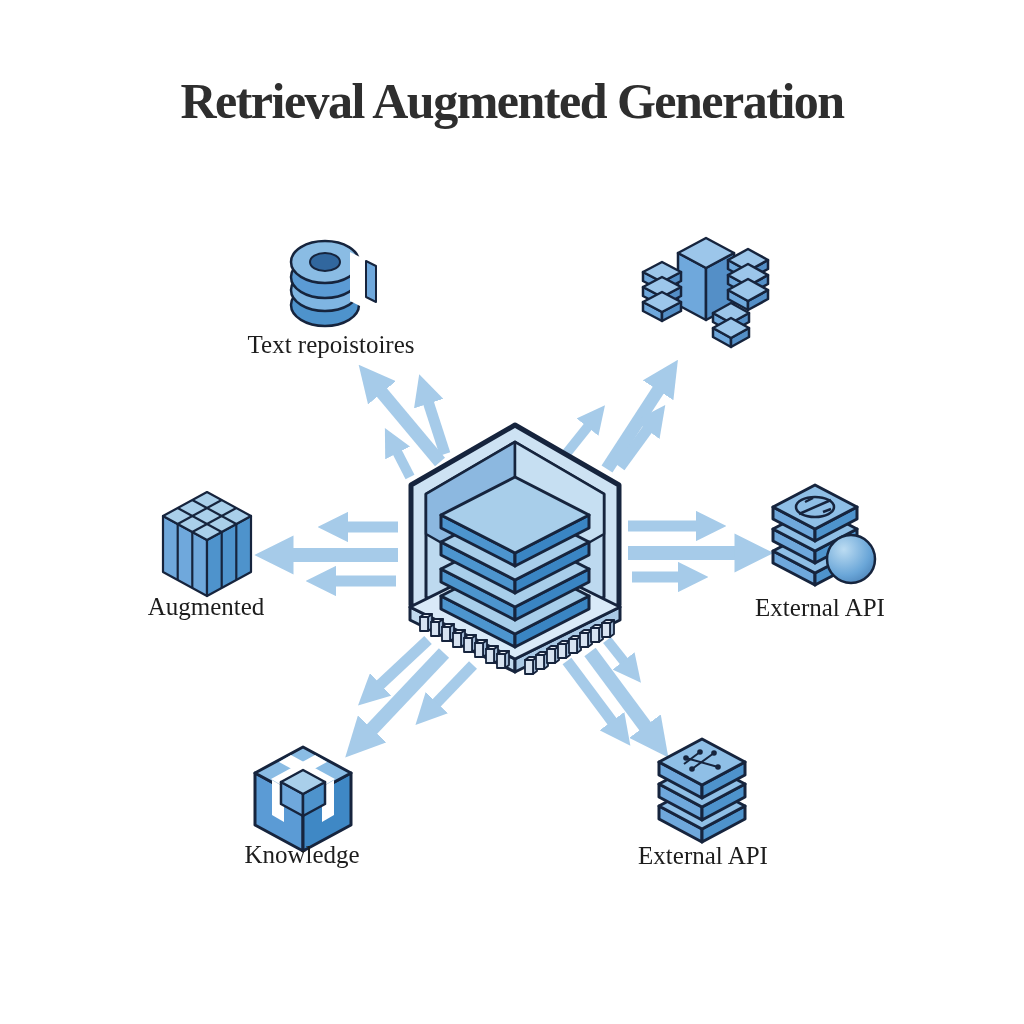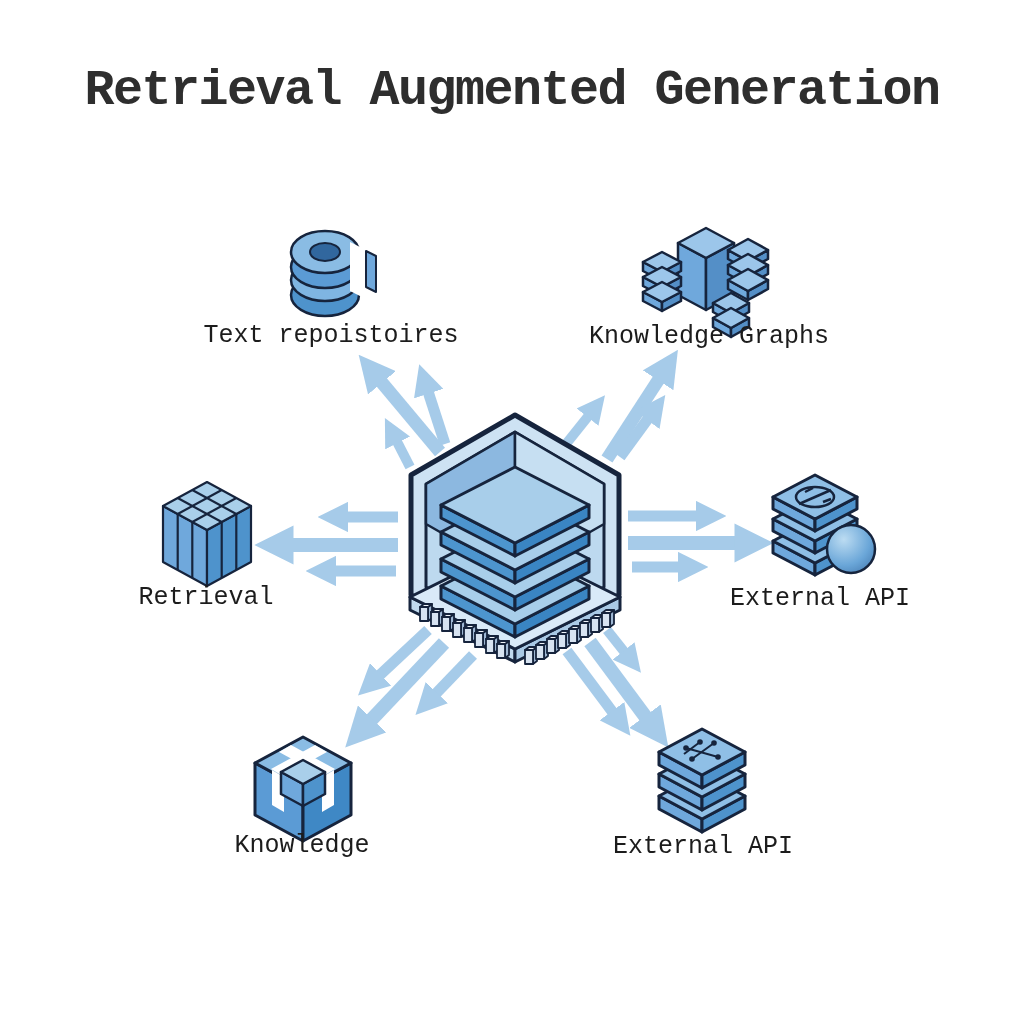"Retrieval Augmented Generation" .canvas { font-family: Liberation Mono, monospace -> Liberation Serif, serif; margin-top: none -> 10px }
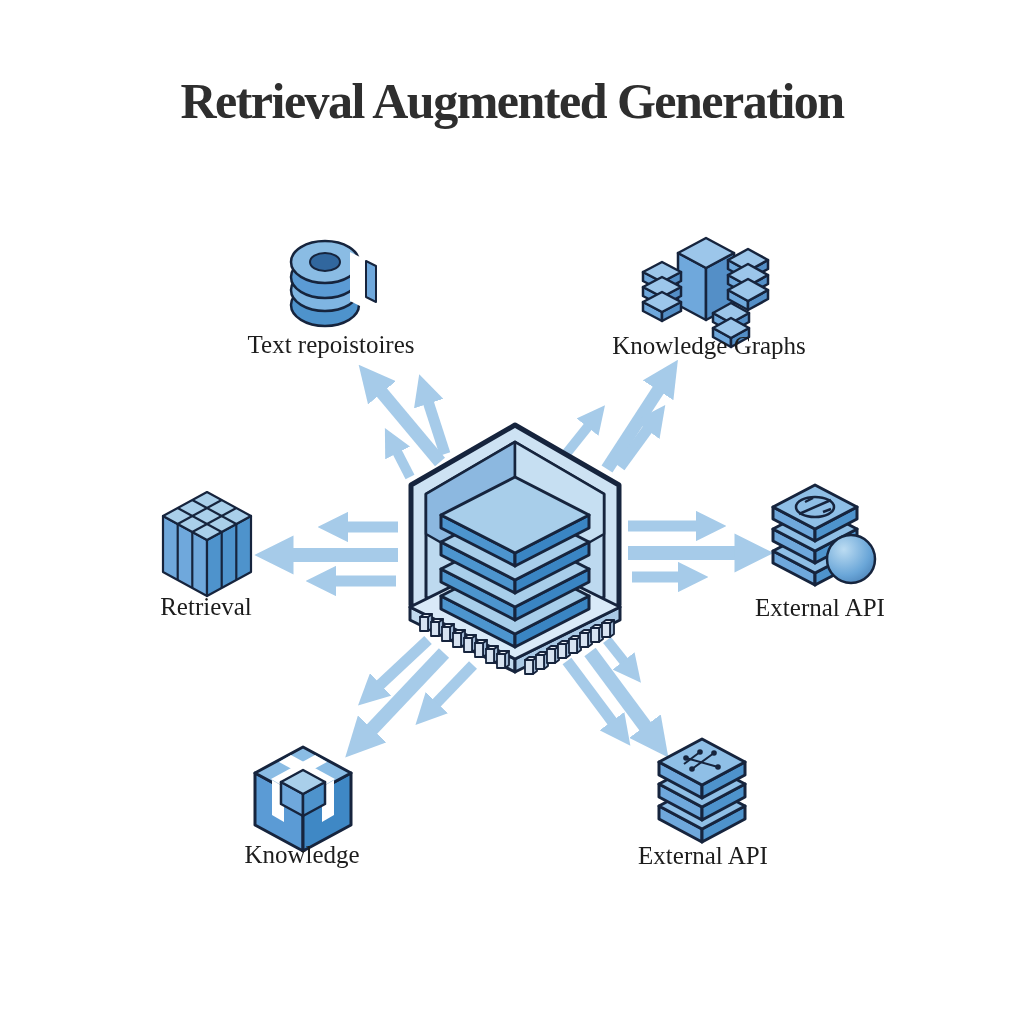"Knowledge Graphs" div.node-label { html: <div>Knowledge Graphs</div> -> none }
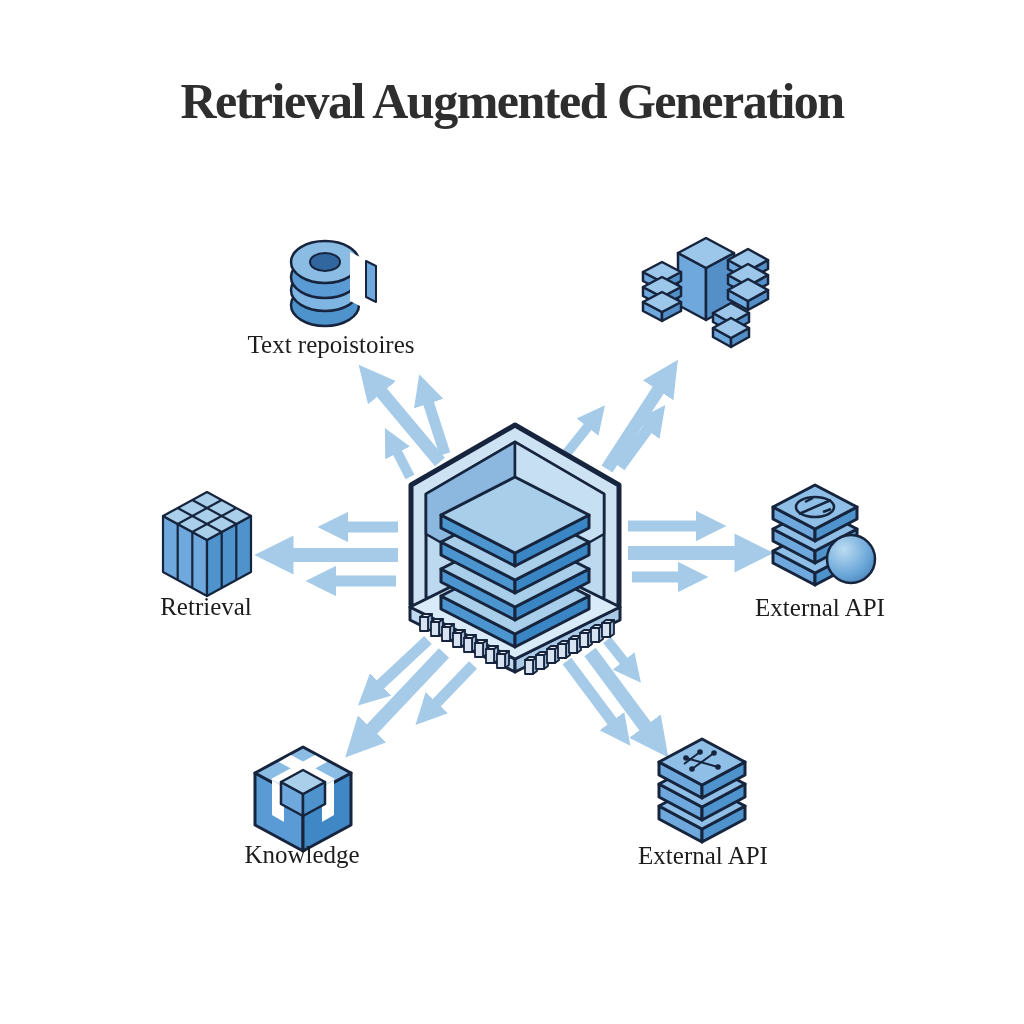"Retrieval" div.node-label { text: Retrieval -> Augmented }
